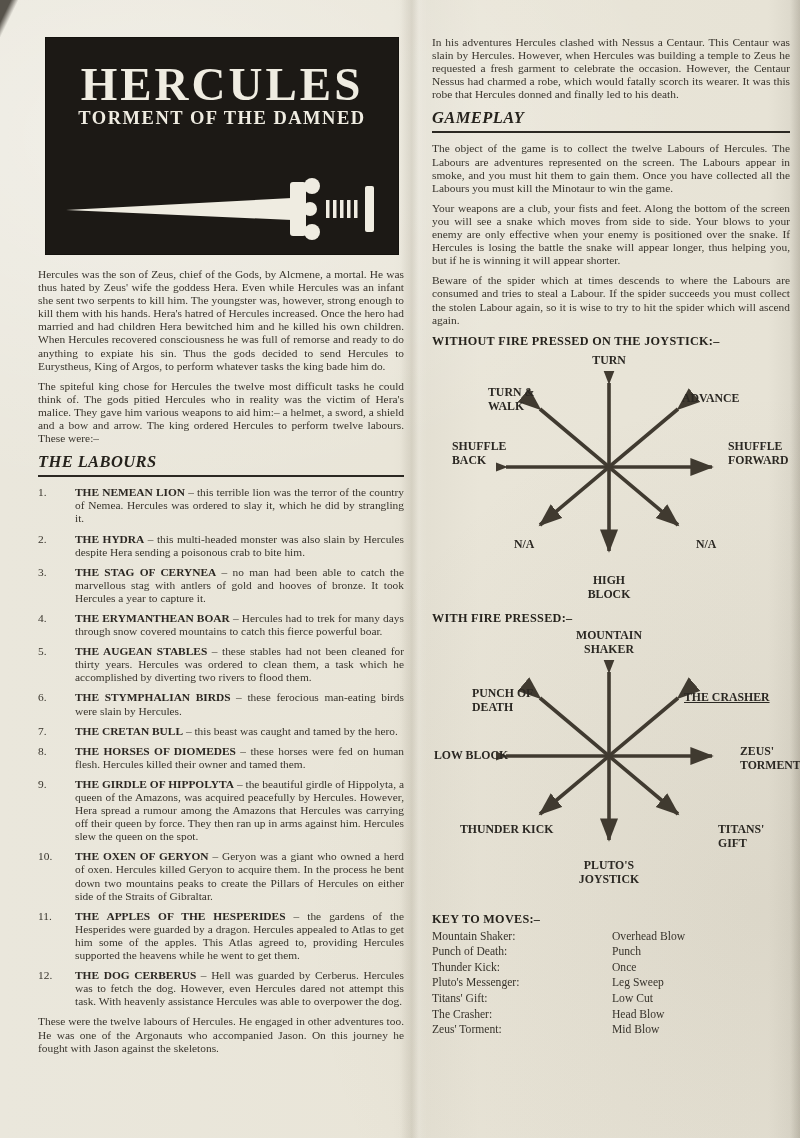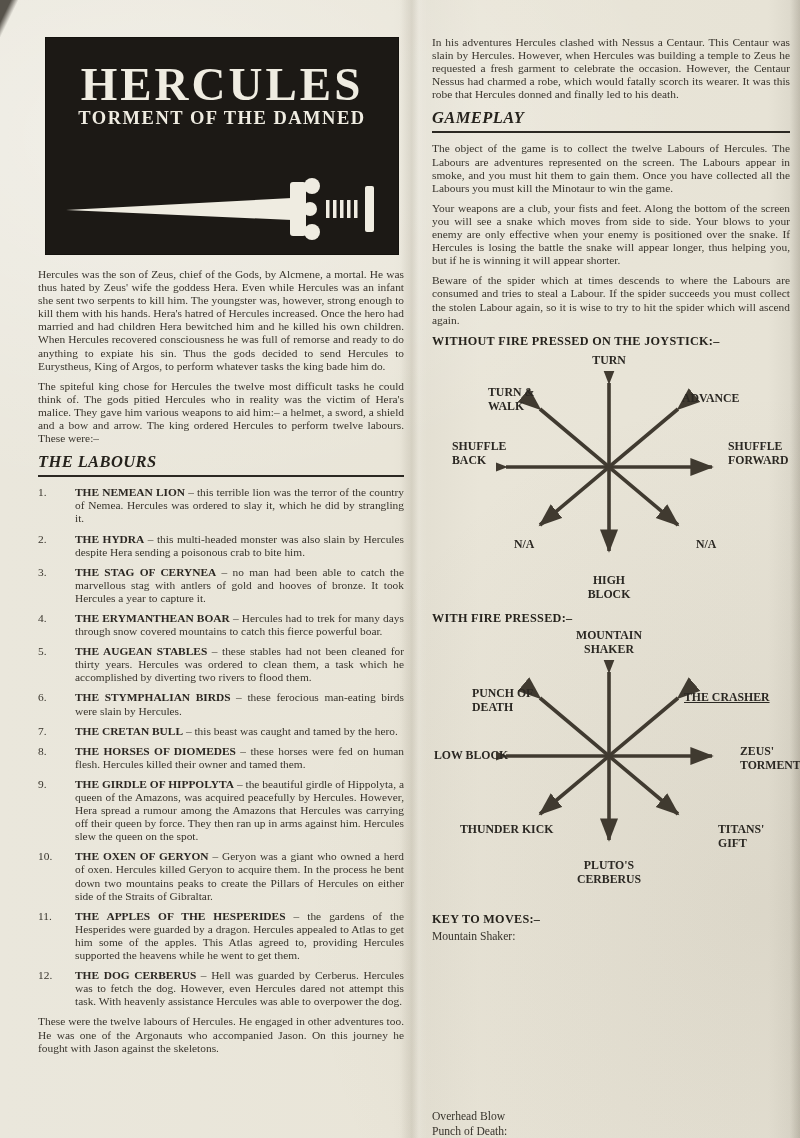"PLUTO'S" span.dlabel { text: CERBERUS -> JOYSTICK }
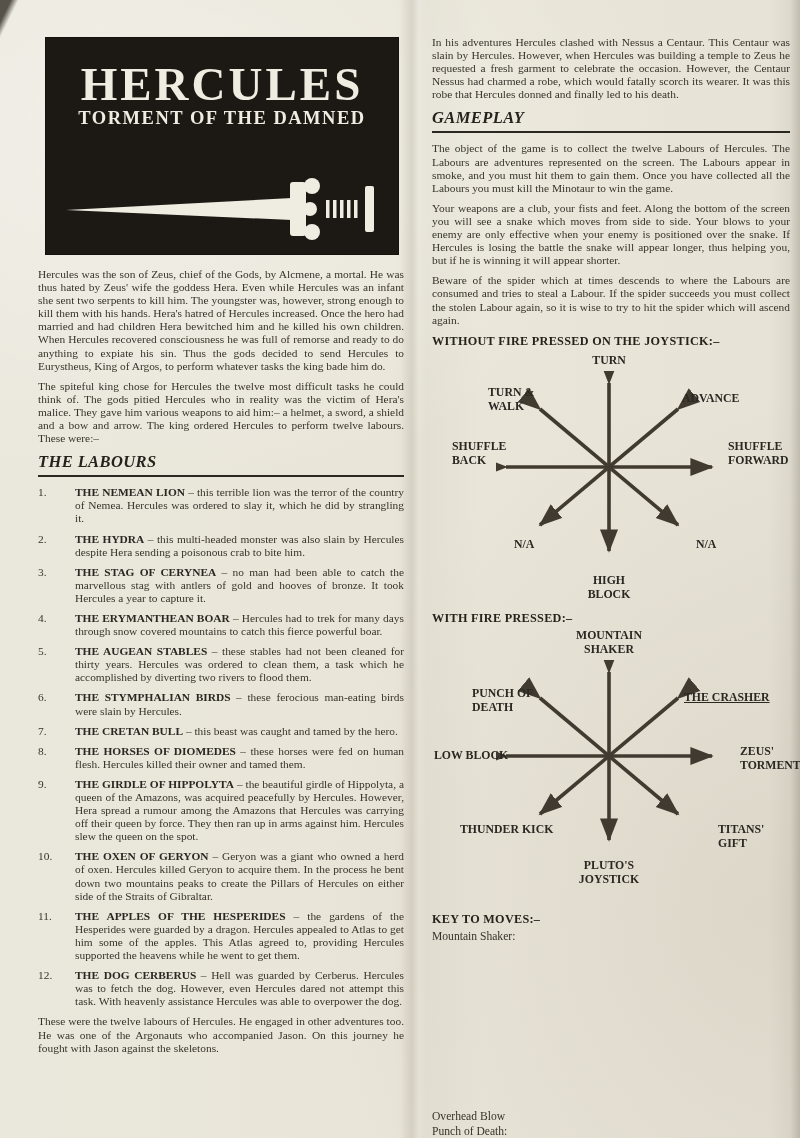"Mountain Shaker:" .key-row { flex-direction: column -> none }
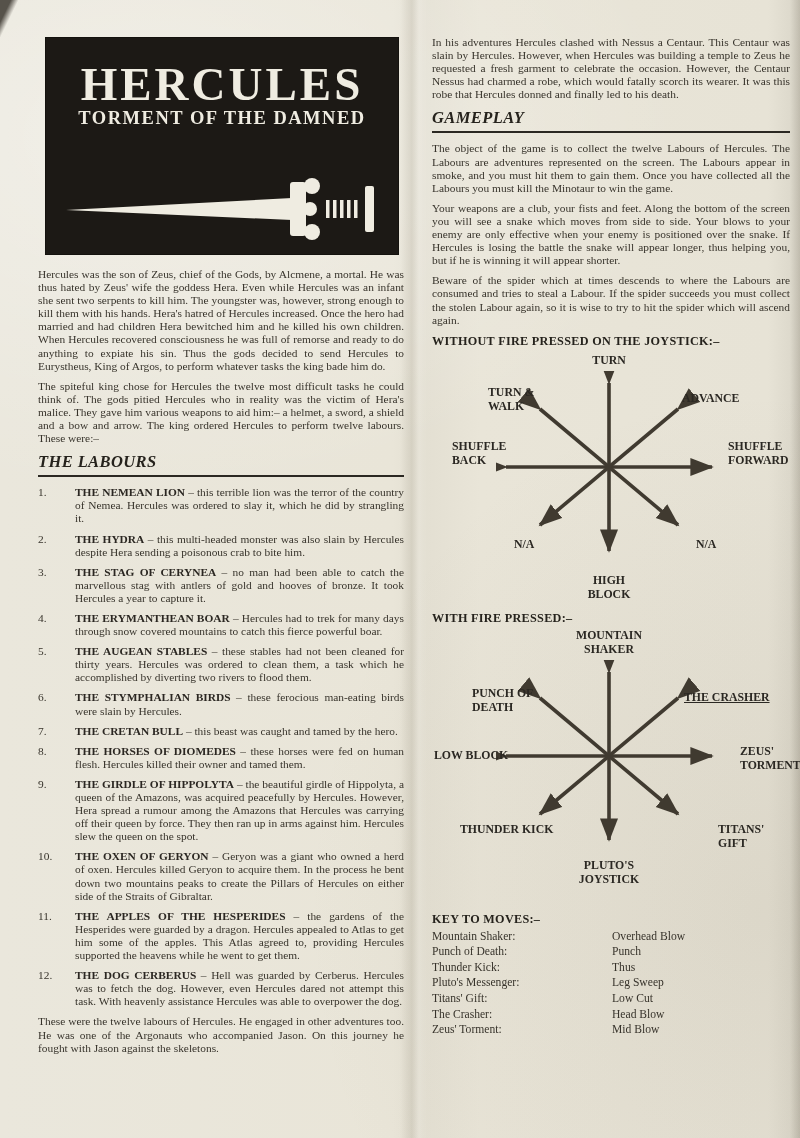"Thus" span.key-action { text: Thus -> Once }
